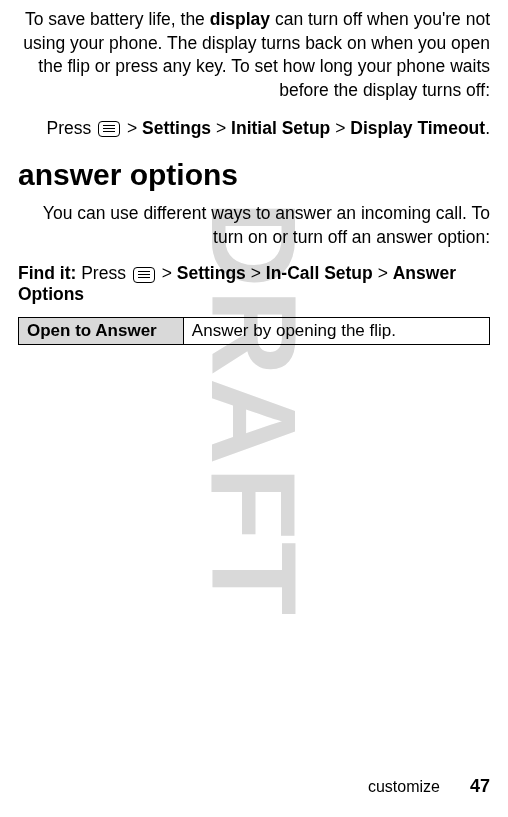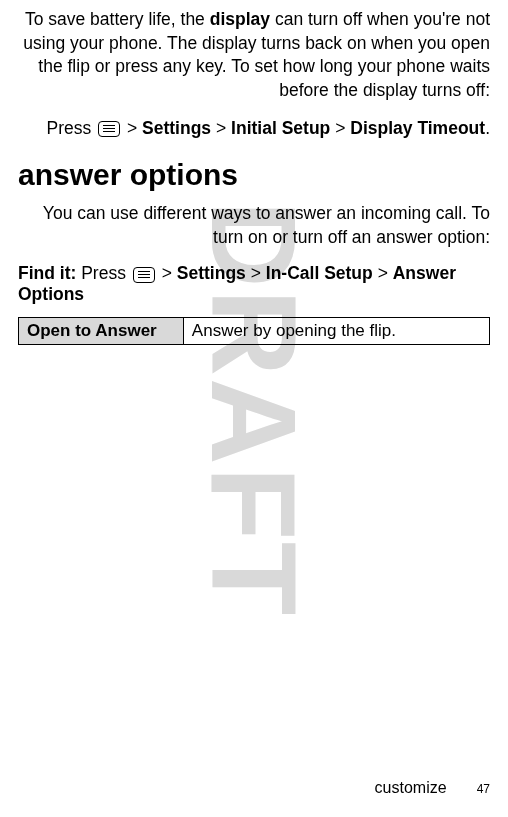"47" .footer .page-num { font-size: 12px -> 18px; font-weight: normal -> bold }
